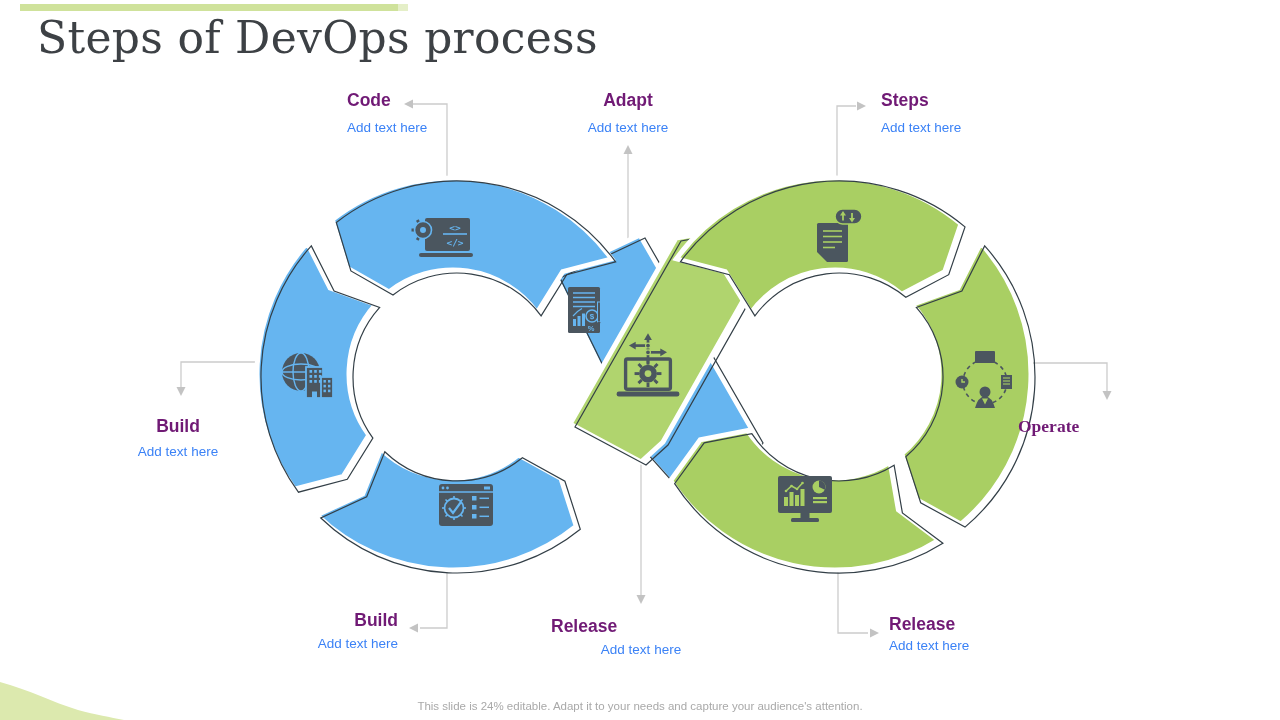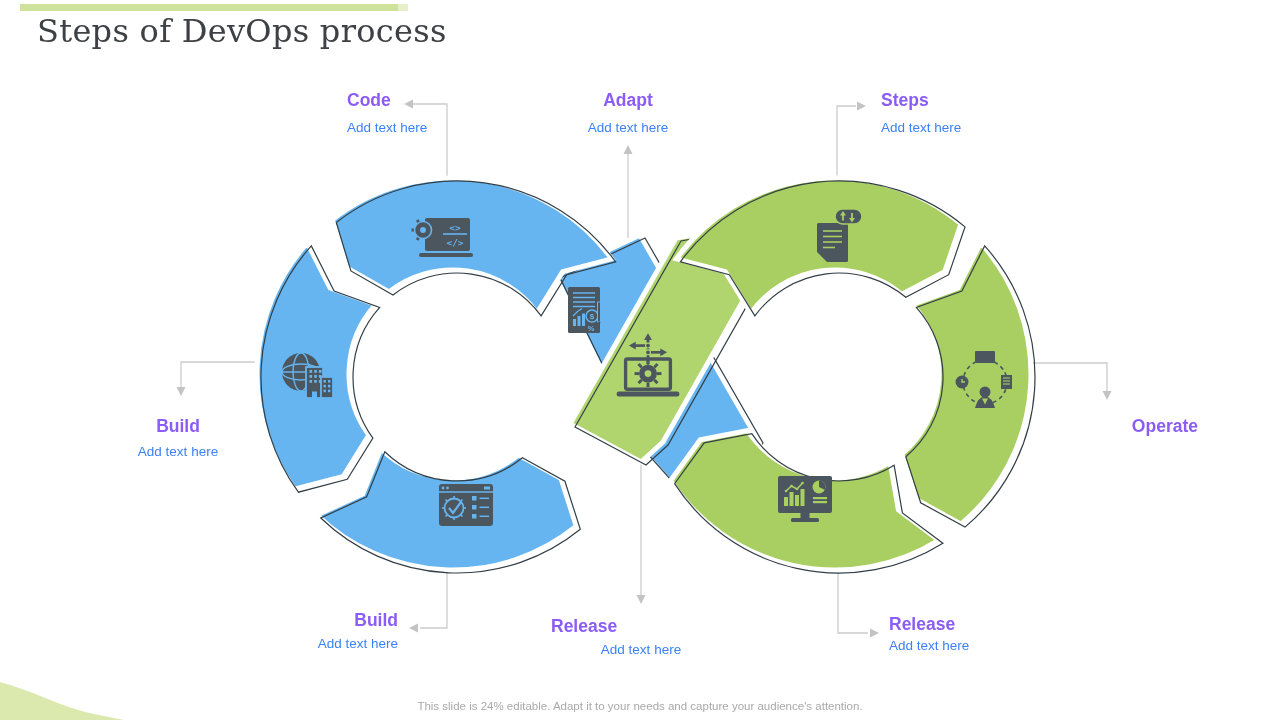"Steps of DevOps process" .title { font-size: 32px -> 44px }
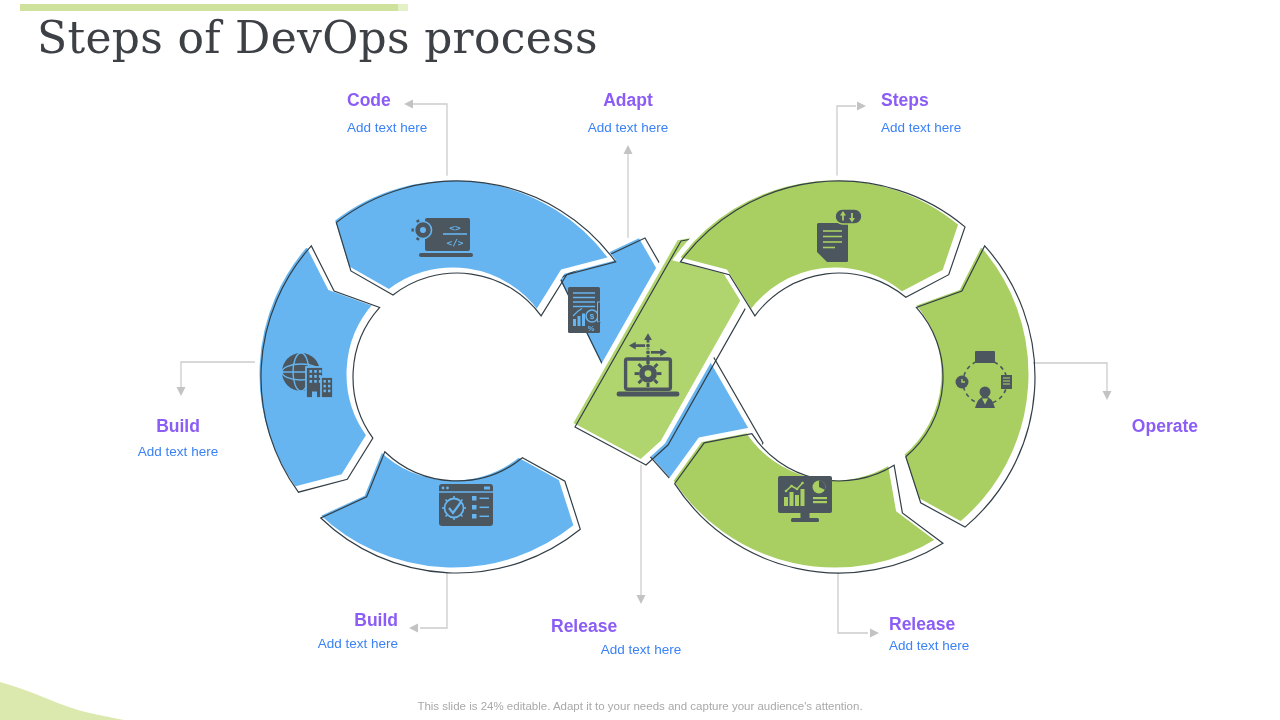"Code" .step-label { color: #8b5cf6 -> #701a75 }
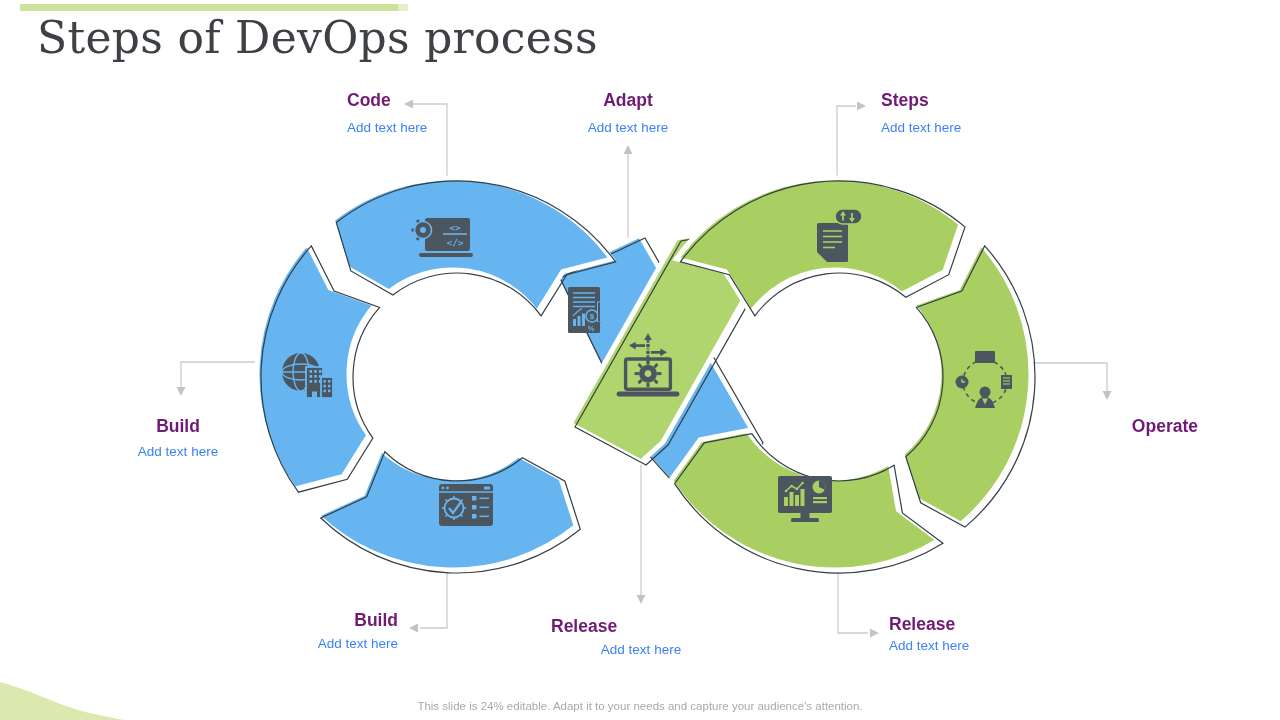"Operate" .lbl-operate { font-family: none -> Liberation Serif, serif; text-align: right -> left }
